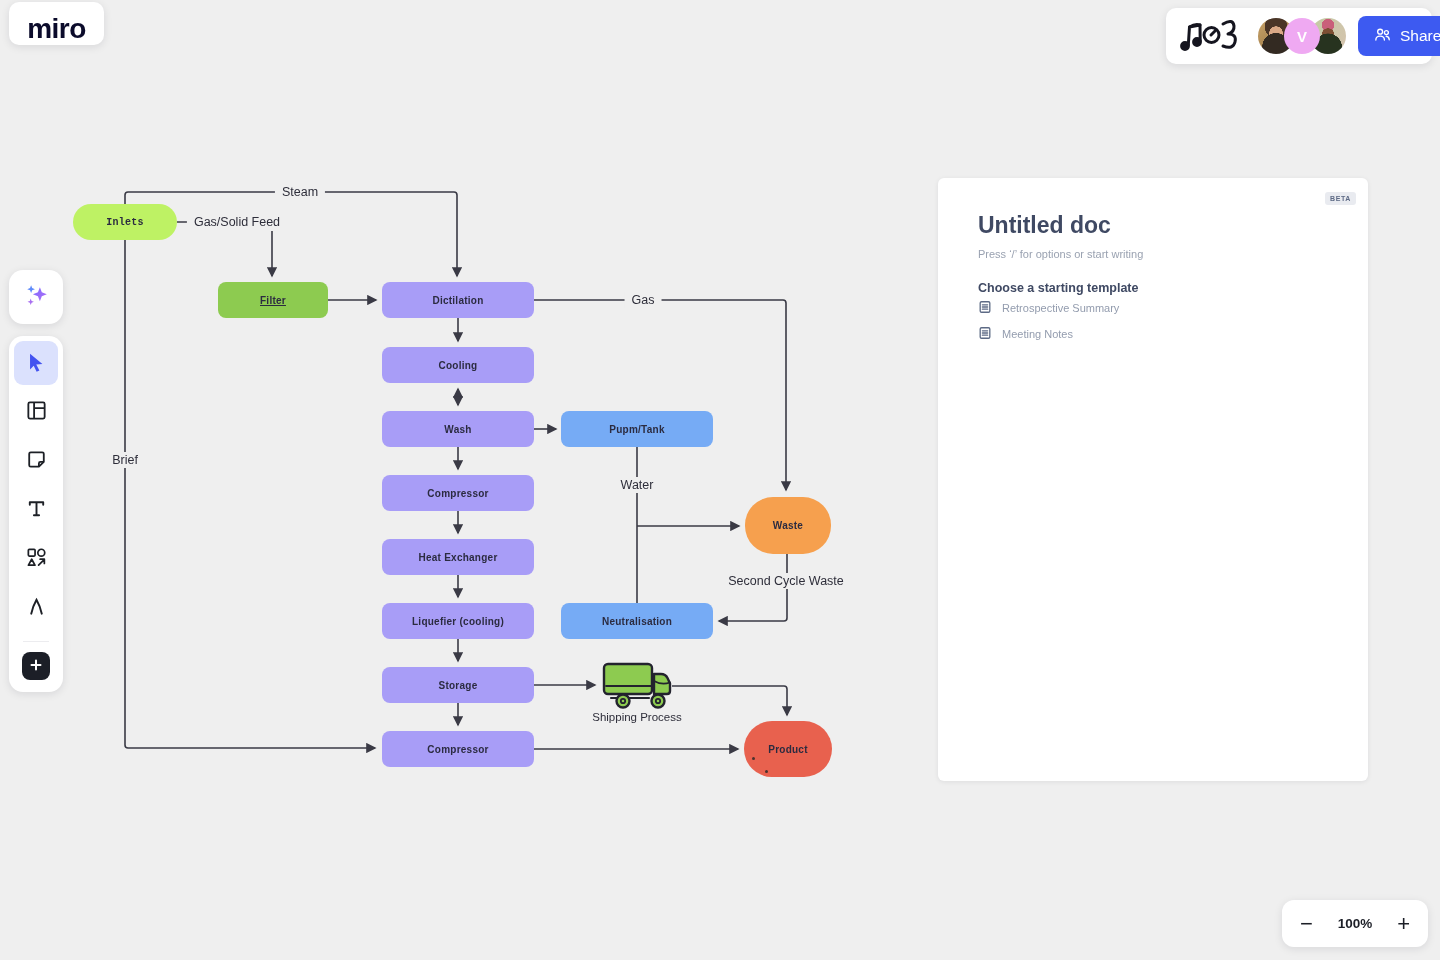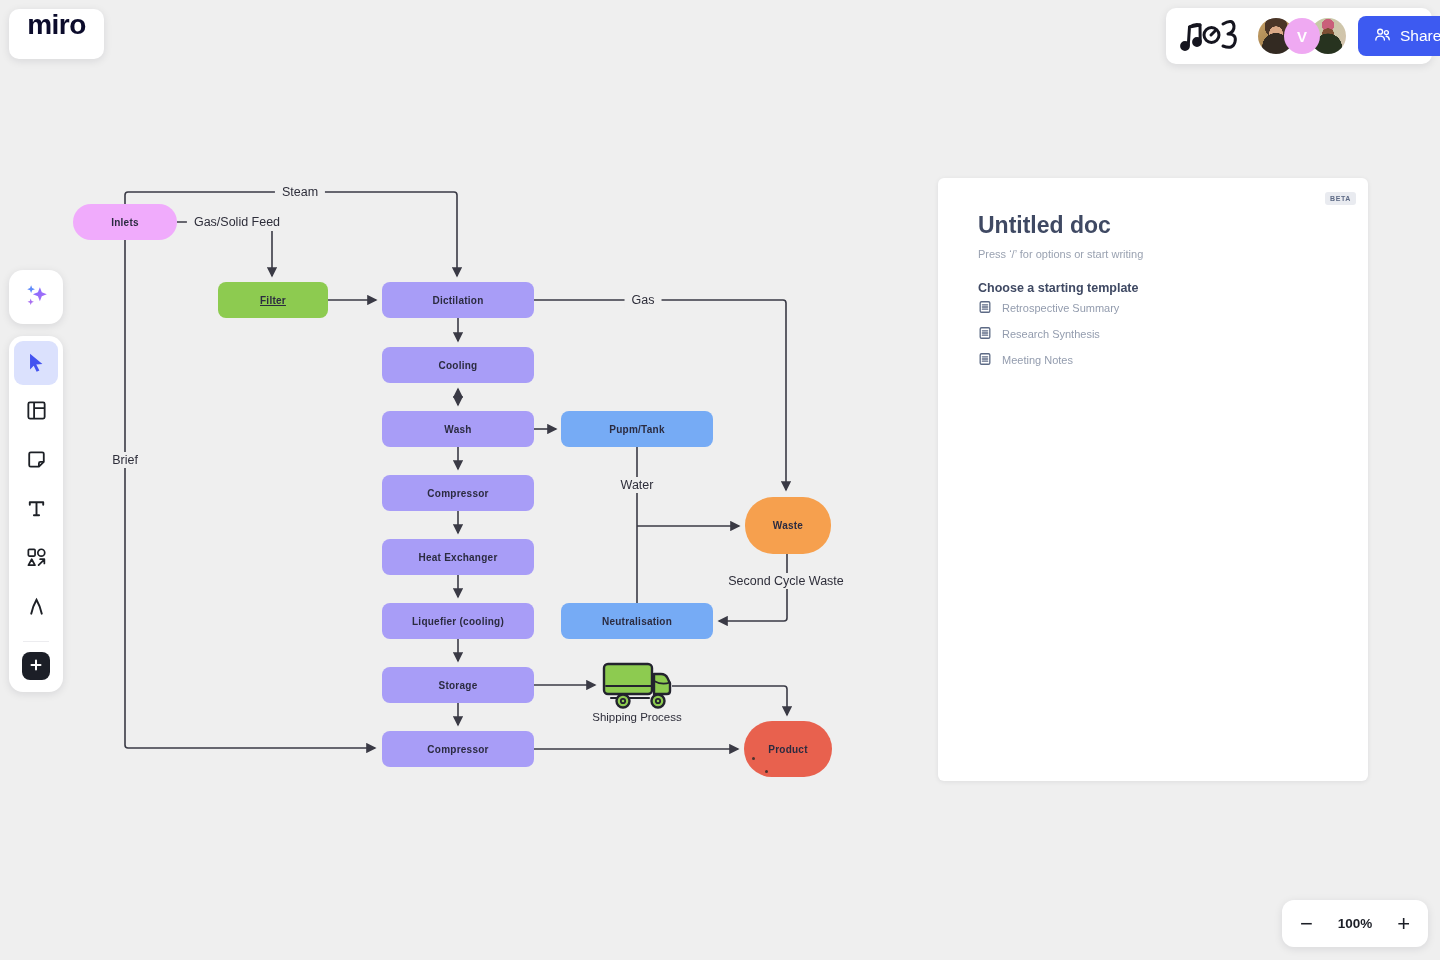"miro" .logo-card { align-items: flex-start -> flex-end; height: 50px -> 43px; top: 9px -> 2px }
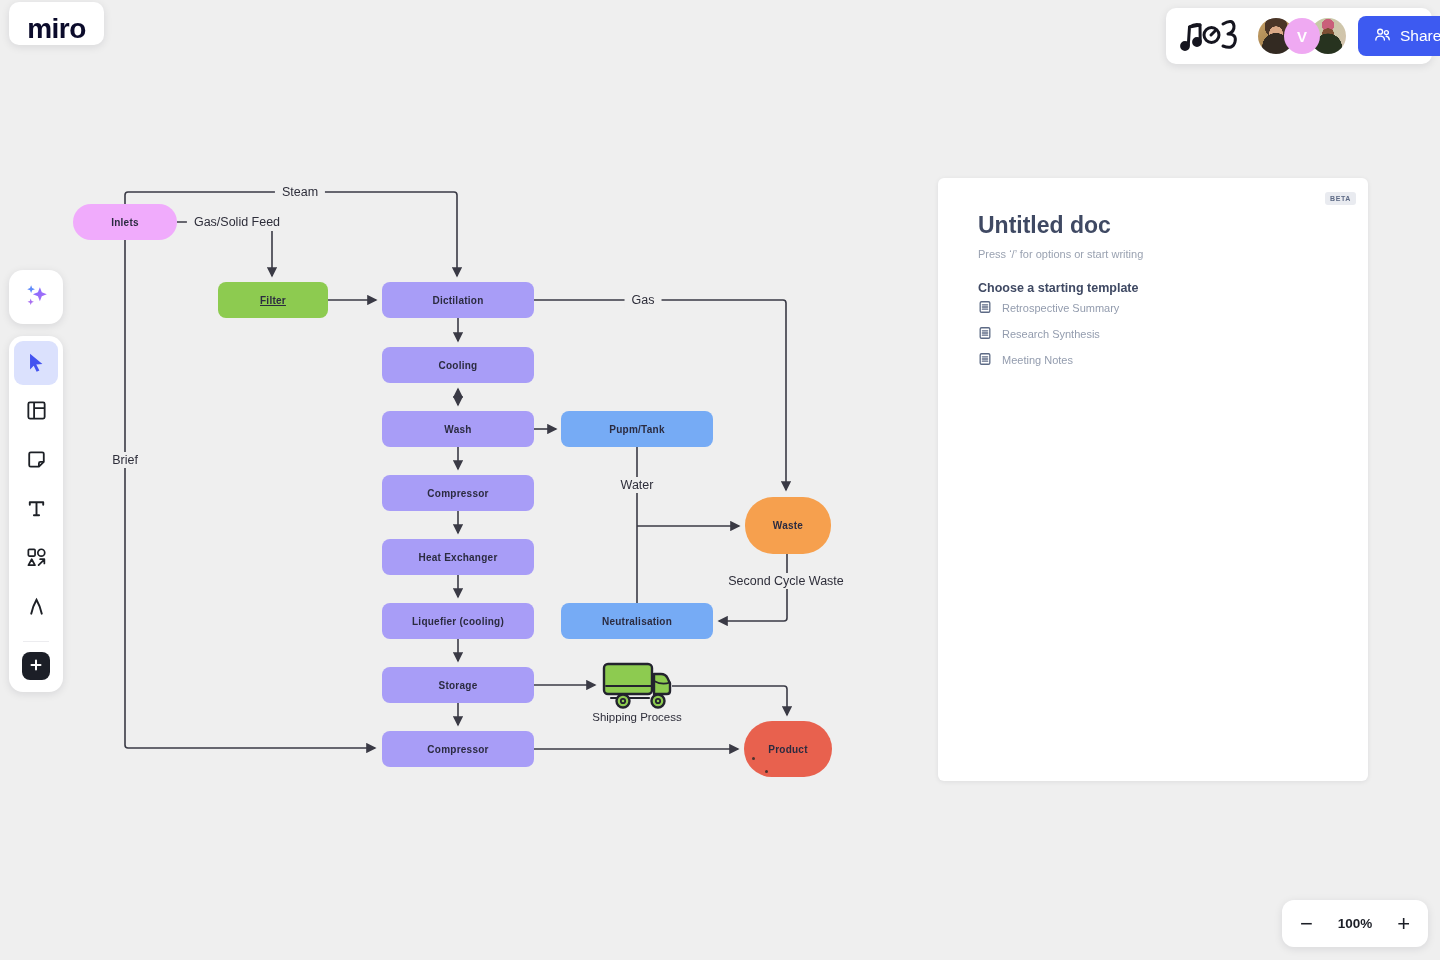"Inlets" .c-yellow { background: #f0abfc -> #bef264; font-family: none -> Liberation Mono, monospace }
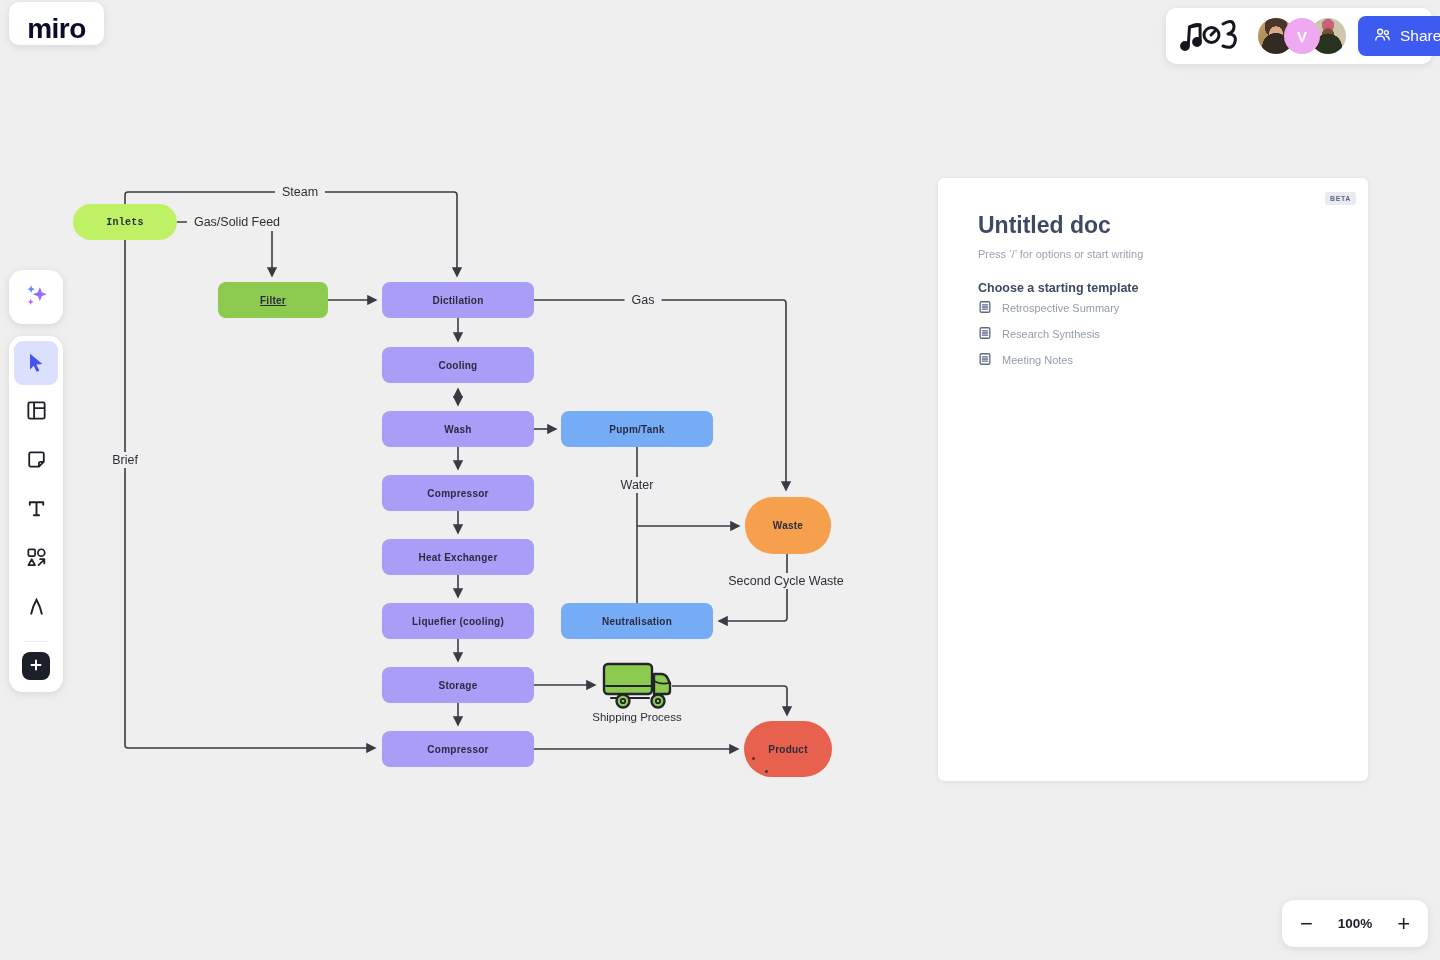"Research Synthesis" div.tpl-item { html: <div> <span> <svg> <rect></rect> <path></path> </svg> </span> <span>Research Synthesis</span> </div> -> none }
